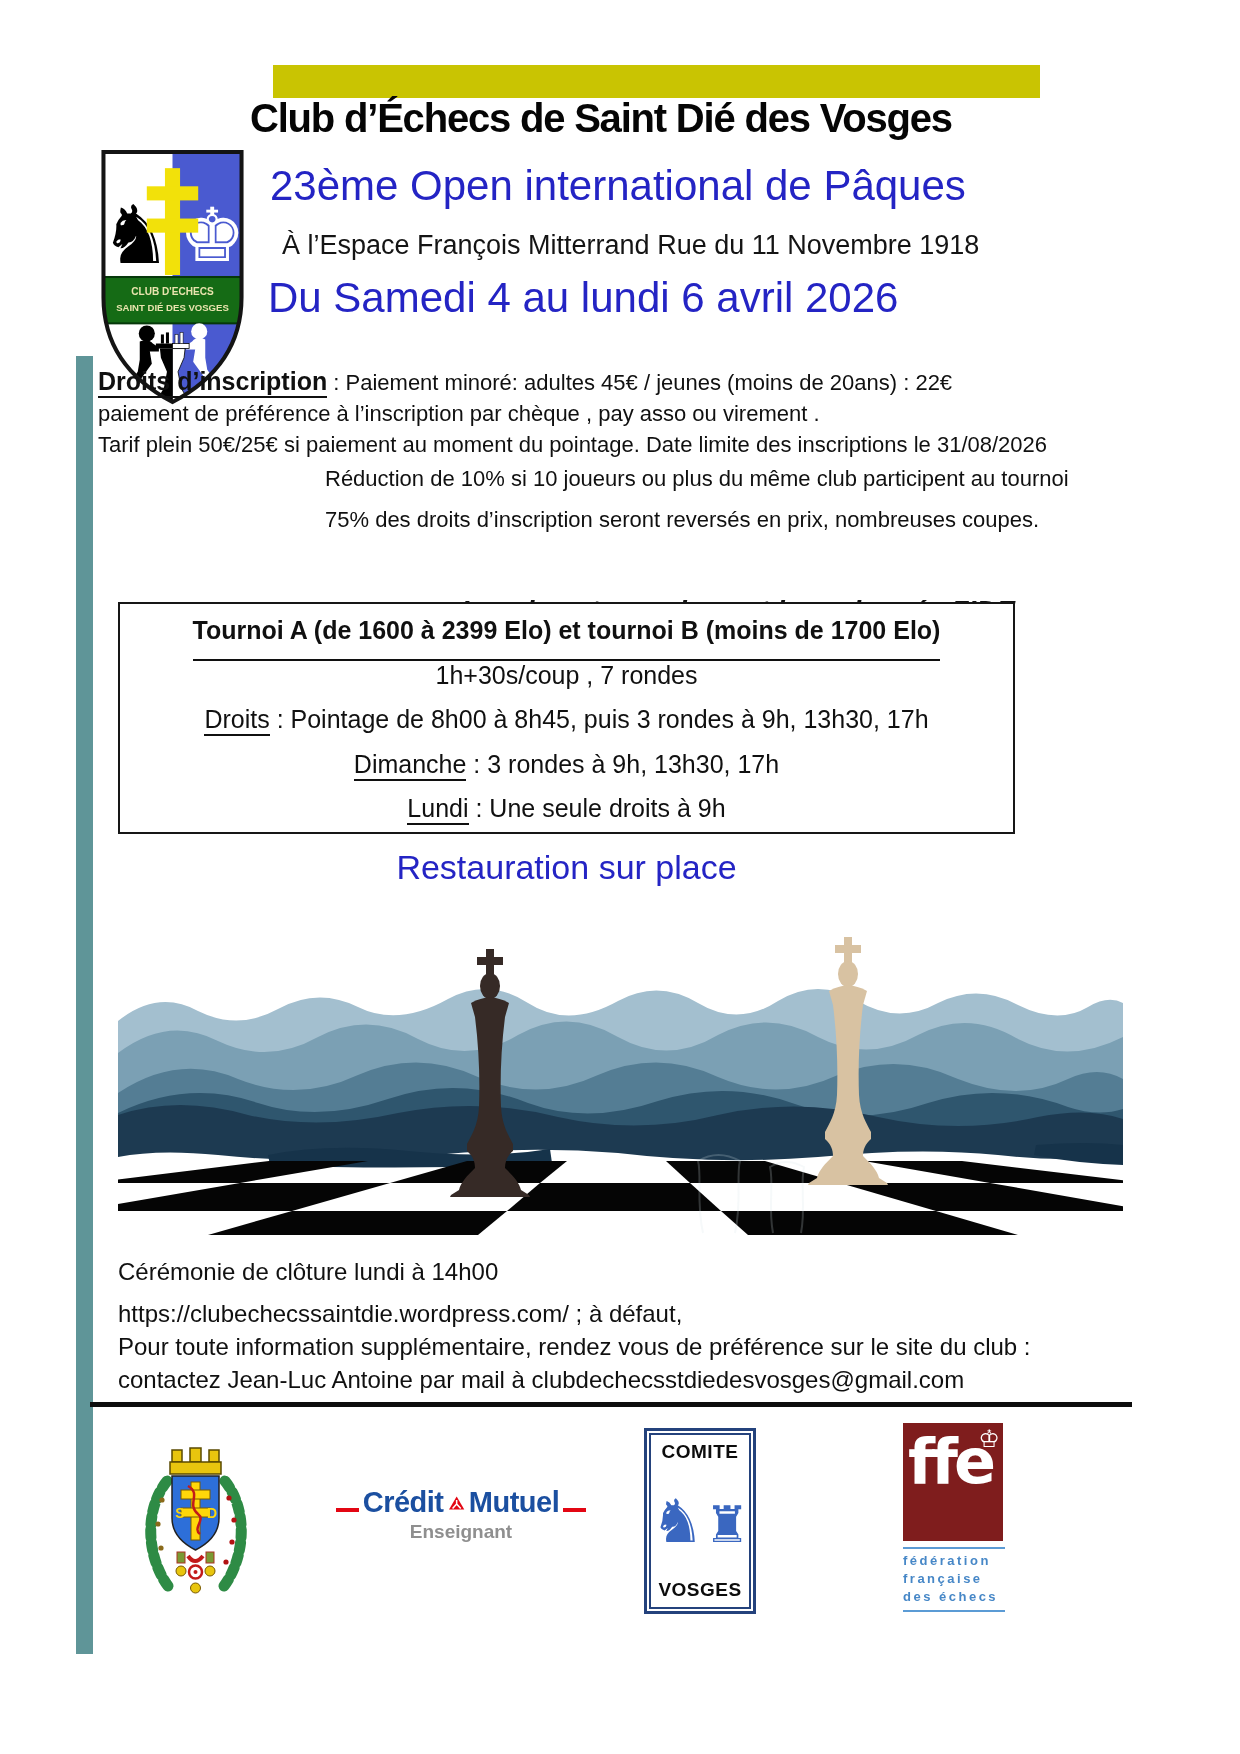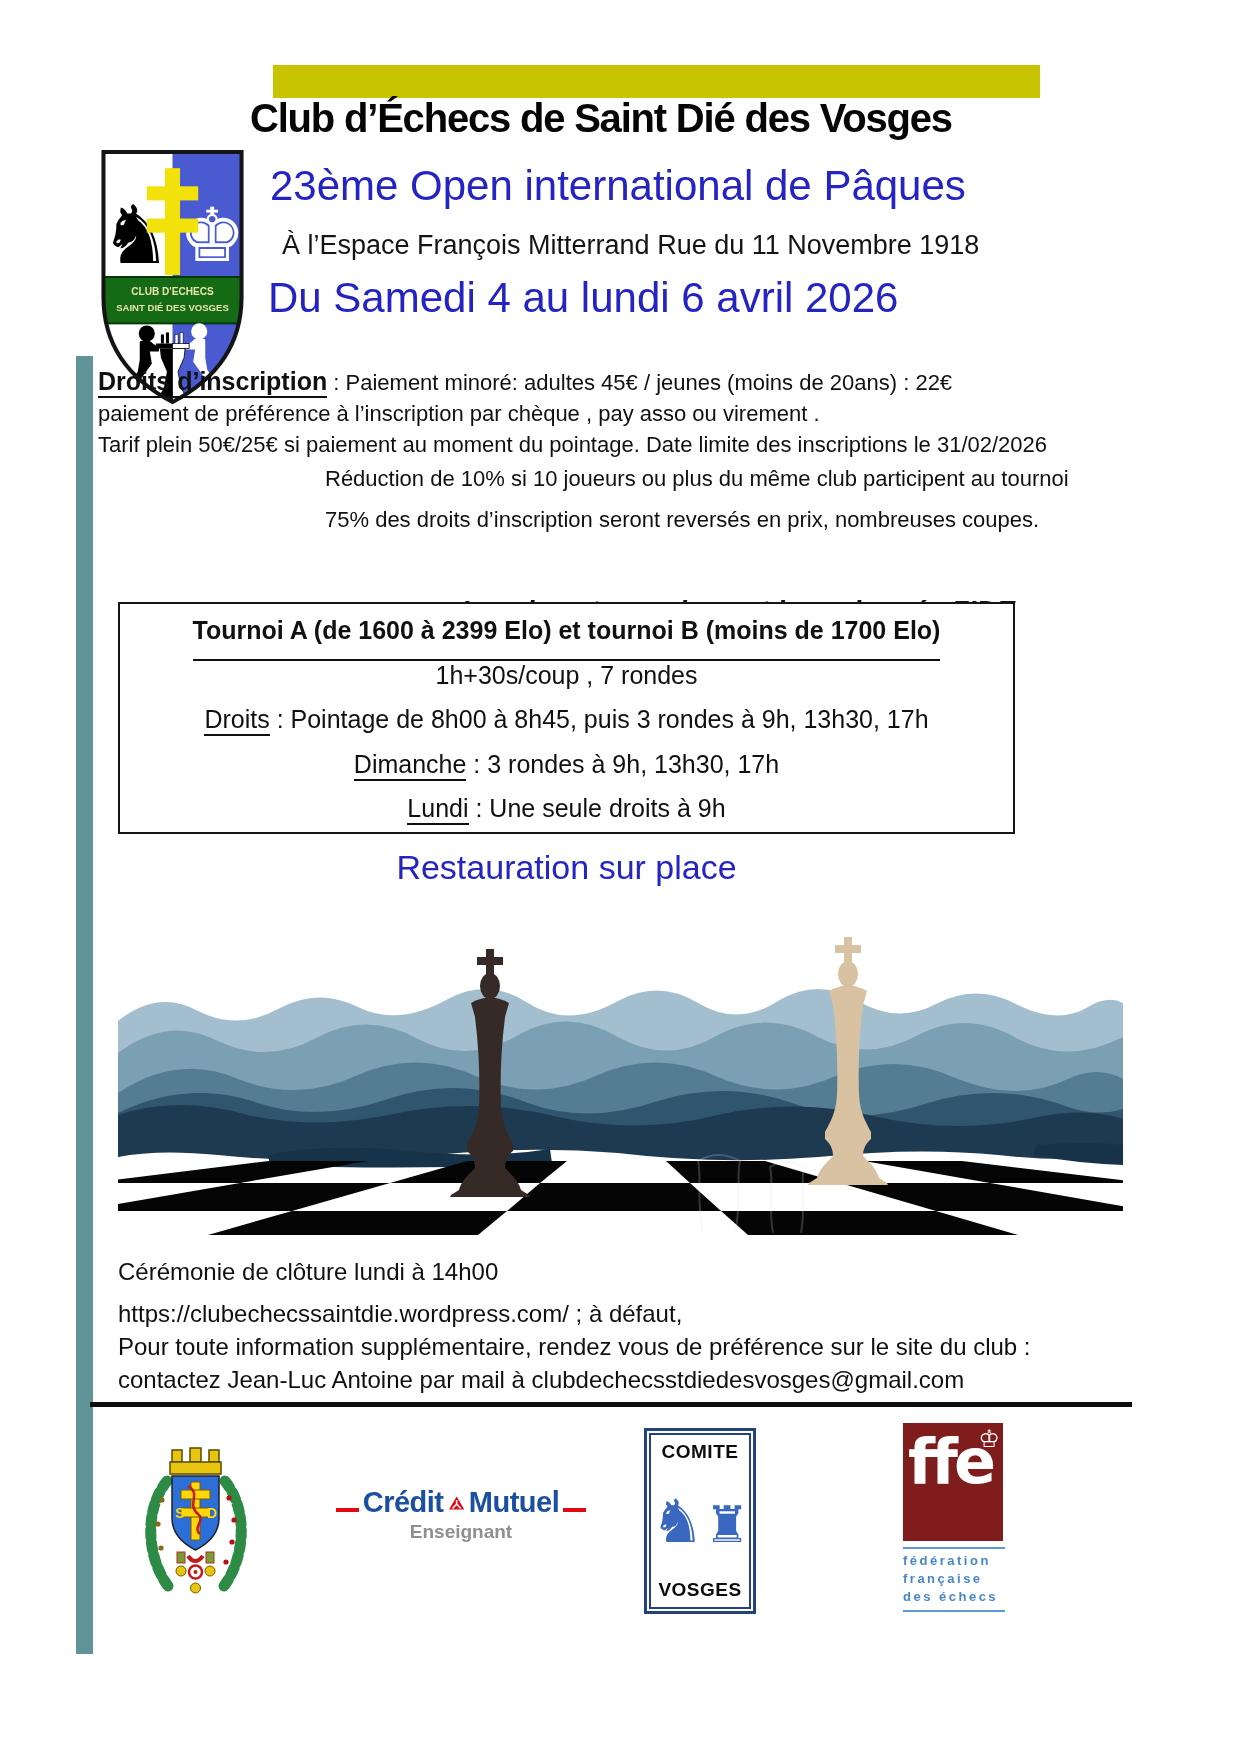"Tarif plein 50€/25€ si paiement" div { text: 31/02/2026 -> 31/08/2026 }
